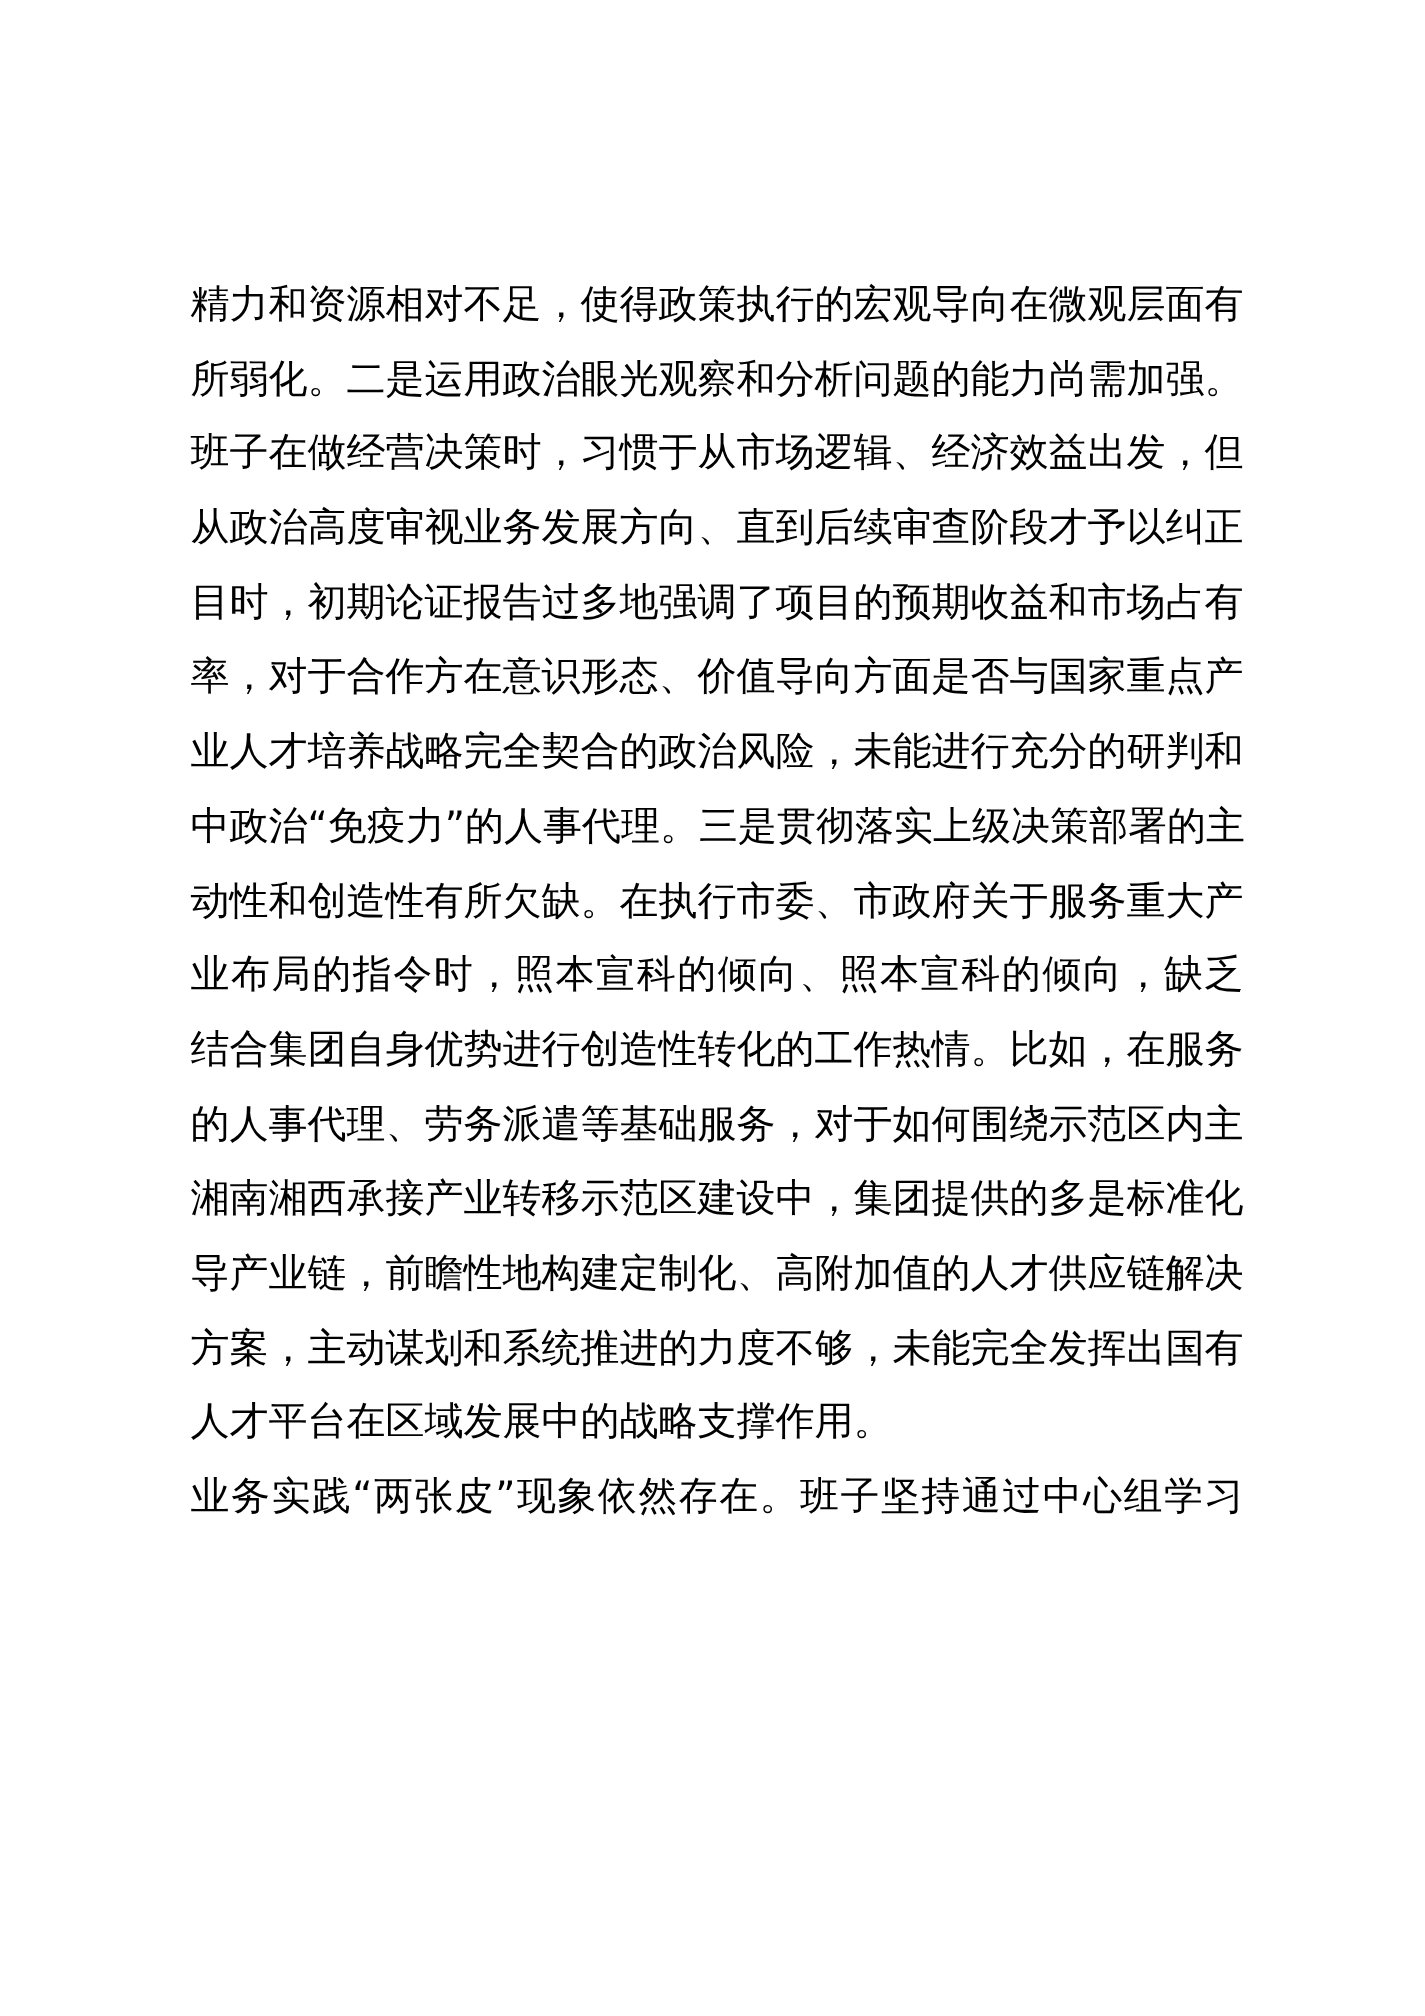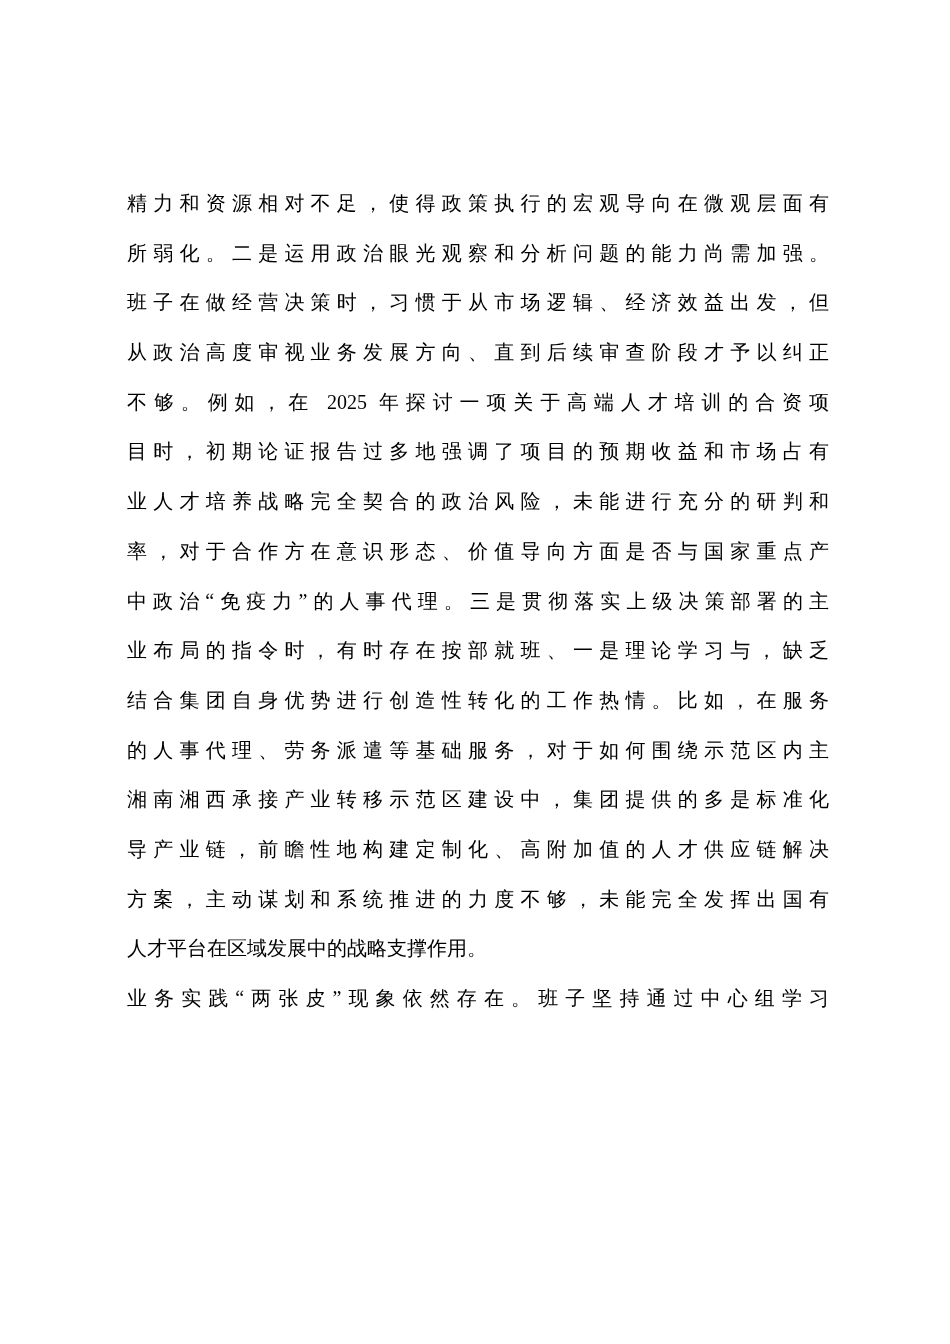"精力和资源相对不足，使得政策执行的宏观导向在微观层面有" .line { font-family: Liberation Serif, serif -> none; font-size: 20px -> 26px }
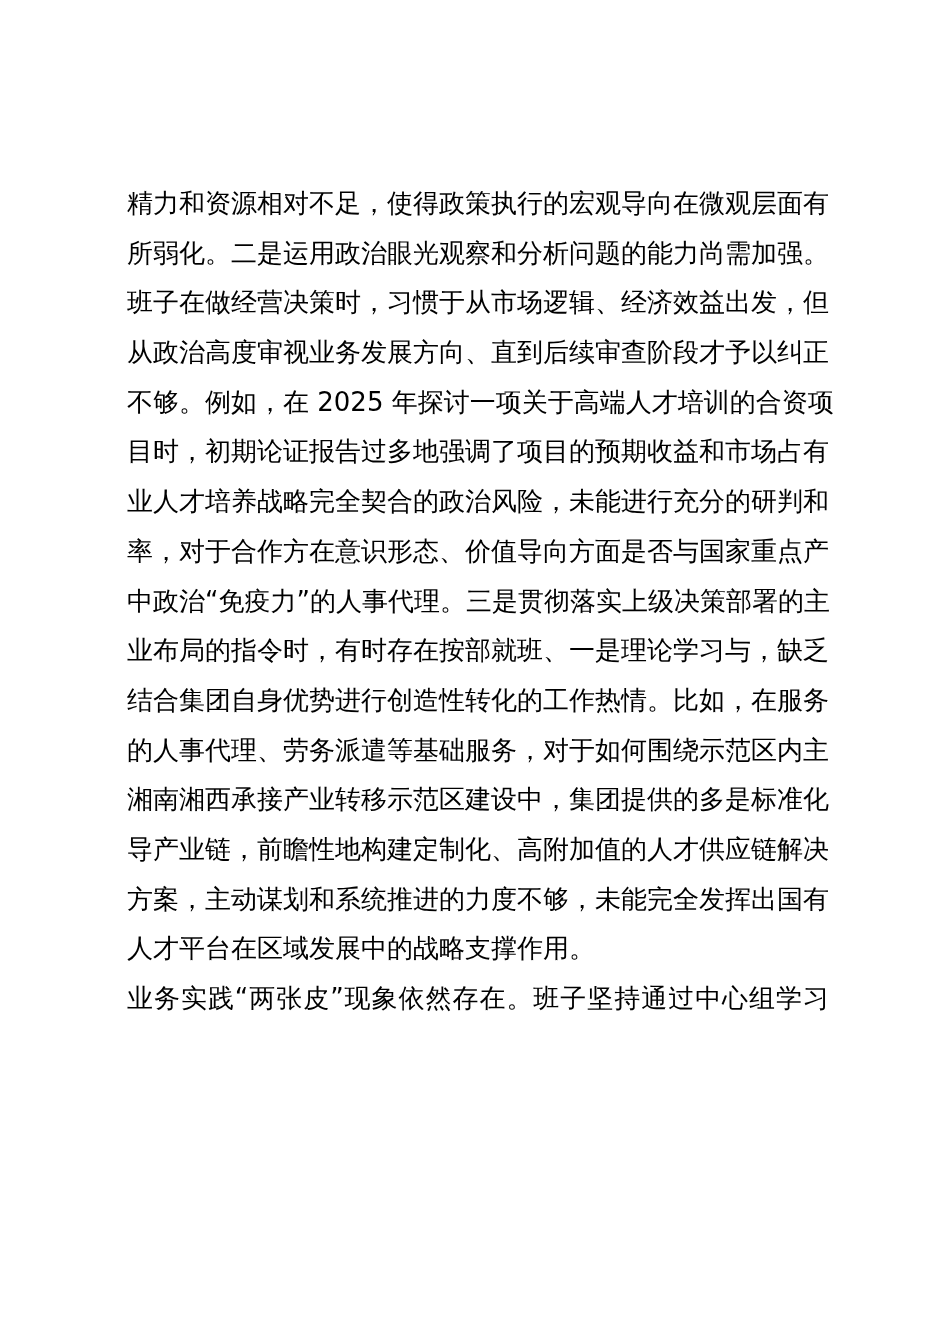"不够。例如，在 2025 年探讨一项关于高端人才培训的合资项" span.line { html: <span>不够。例如，在 2025 年探讨一项关于高端人才培训的合资项</span> -> none }
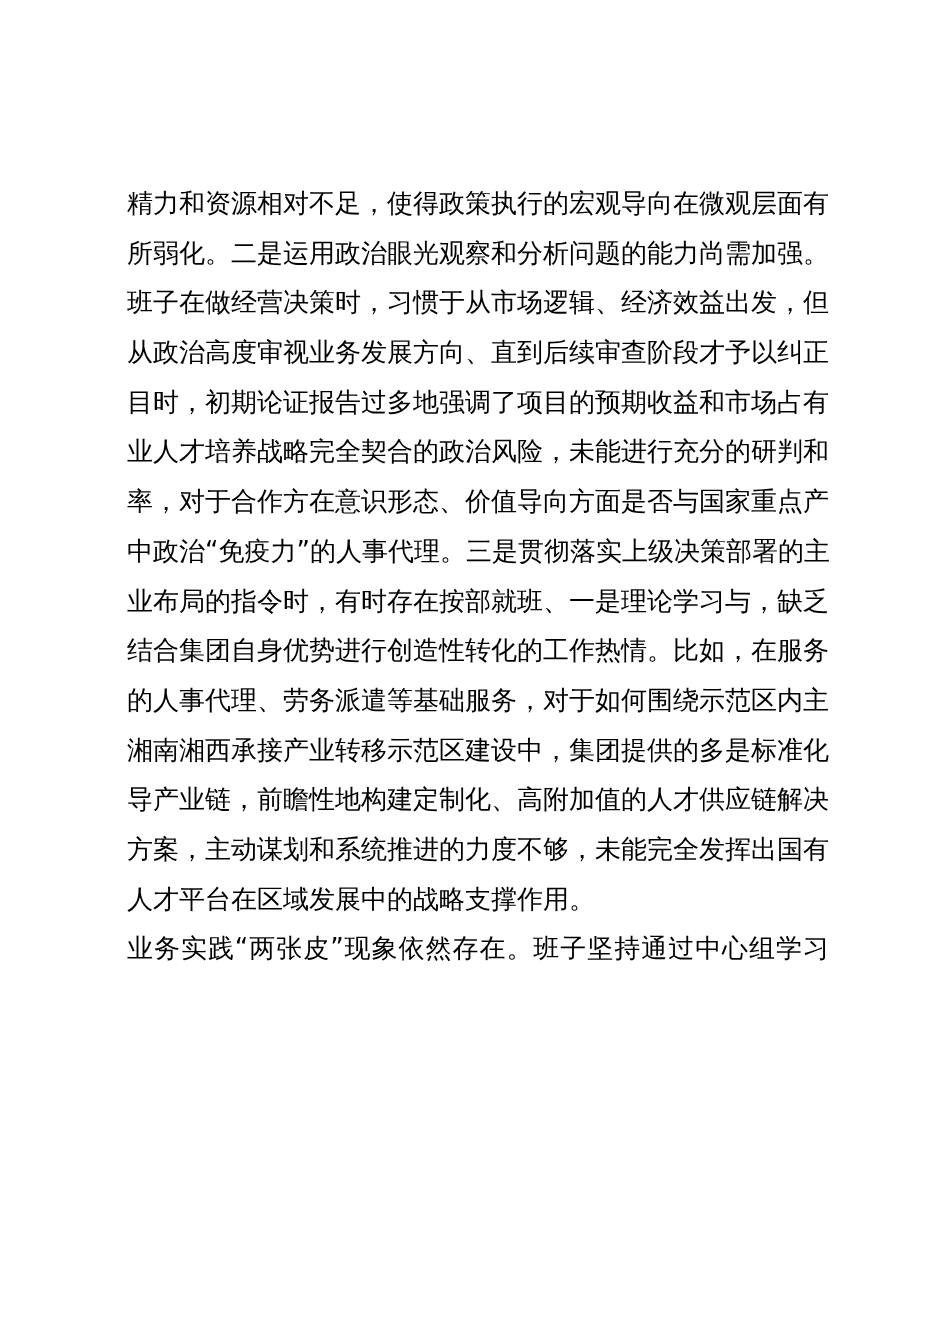"业人才培养战略完全契合的政治风险，未能进行充分的研判和" span.line { order: before "率，对于合作方在意识形态、价值导向方面是否与国家重点产" -> after "率，对于合作方在意识形态、价值导向方面是否与国家重点产" }
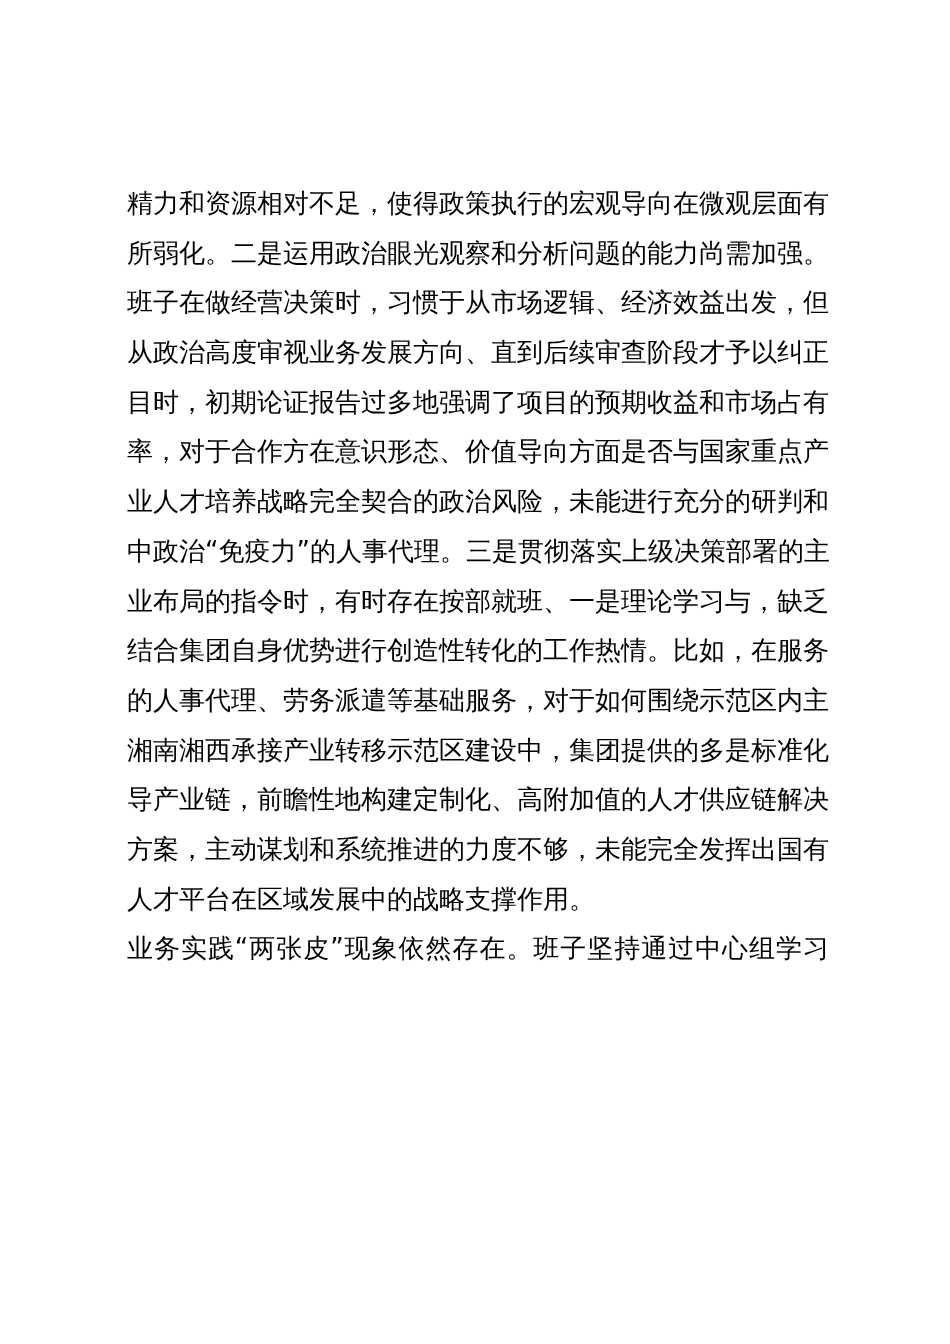"动性和创造性有所欠缺。在执行市委、市政府关于服务重大产" span.line { html: none -> <span>动性和创造性有所欠缺。在执行市委、市政府关于服务重大产</span> }
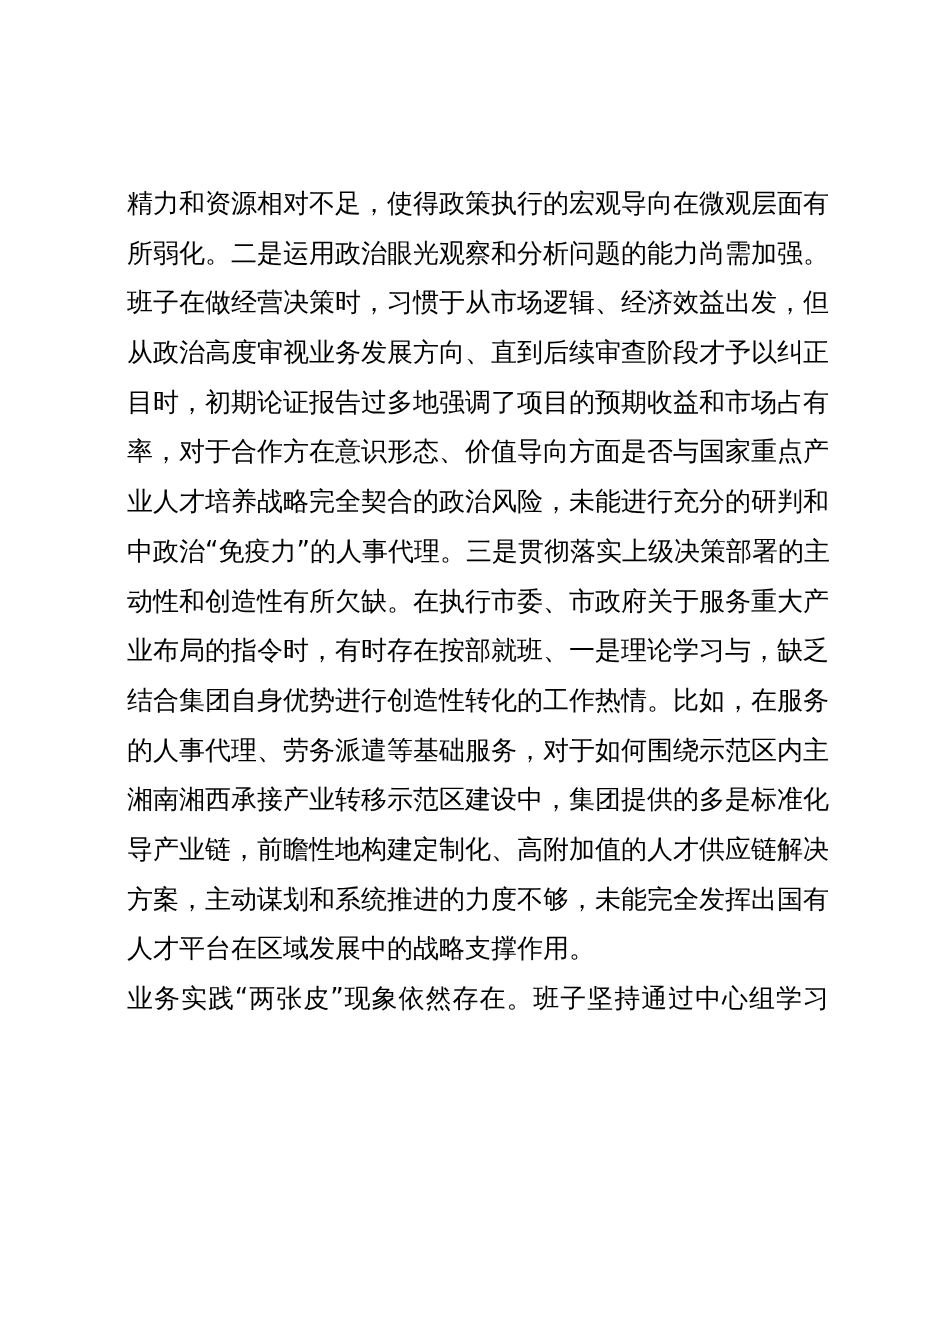"业布局的指令时，有时存在按部就班、一是理论学习与，缺乏" span.line { text: 有时存在按部就班、一是理论学习与 -> 照本宣科的倾向、照本宣科的倾向 }
